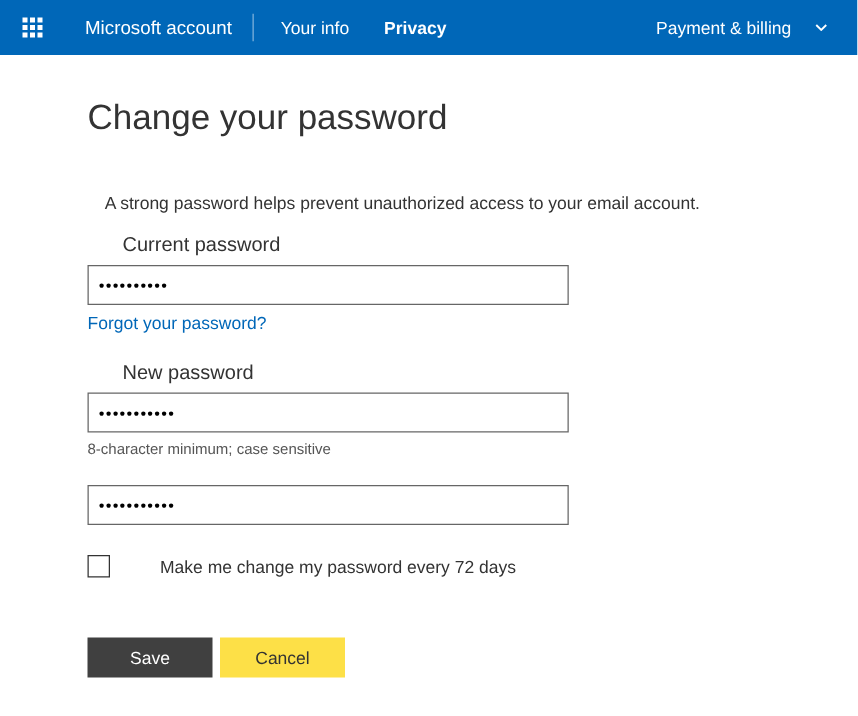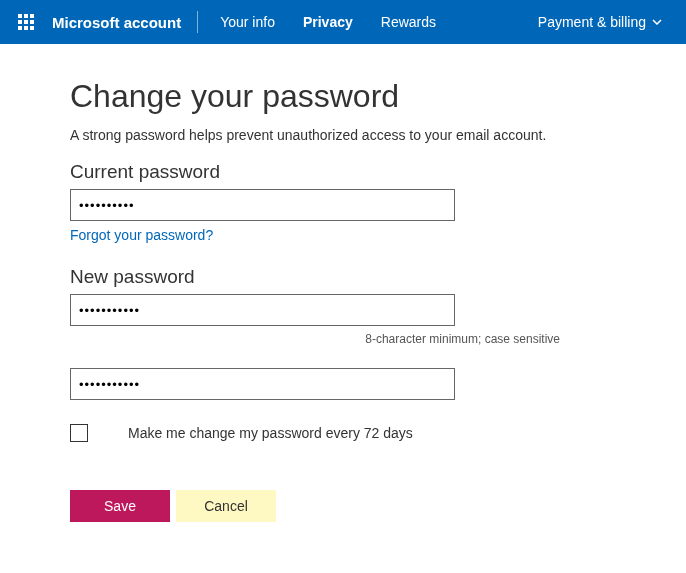"Microsoft account" .brand { font-weight: 700 -> 400; margin-left: 10px -> 26px }
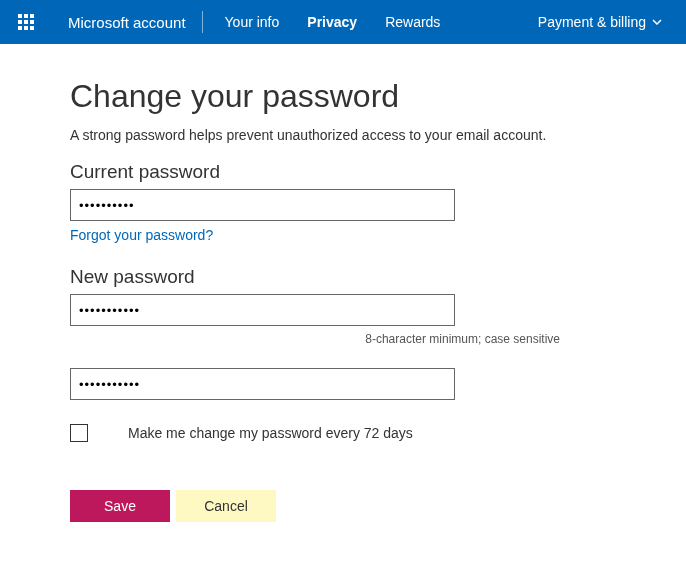"Rewards" div.nav-item { html: <div>Rewards</div> -> none }
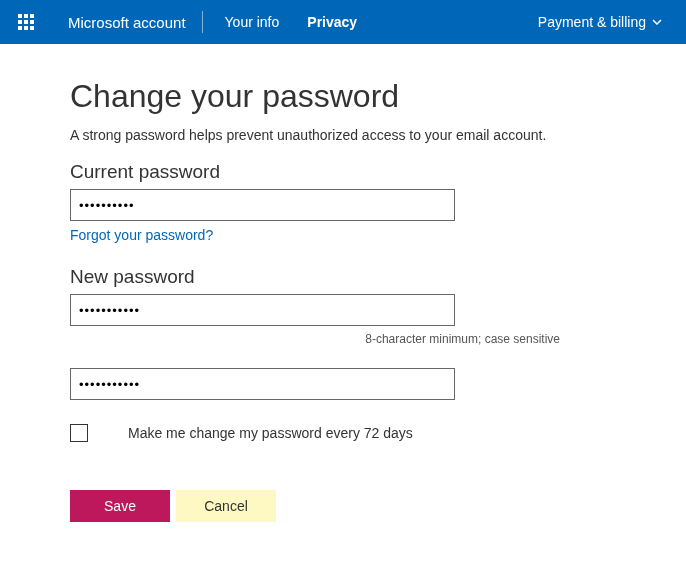"Payment & billing" .nav-item.payment { gap: none -> 13px }
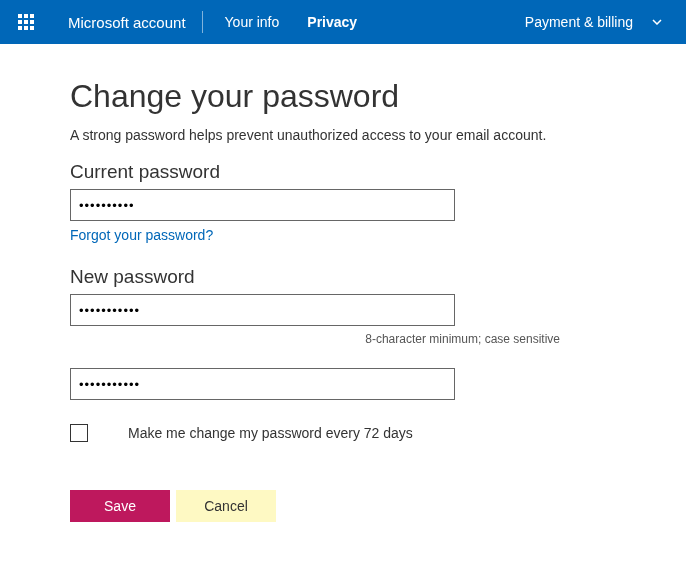"Change your password" h1 { font-size: 32px -> 28px; margin-bottom: 12px -> 44px }
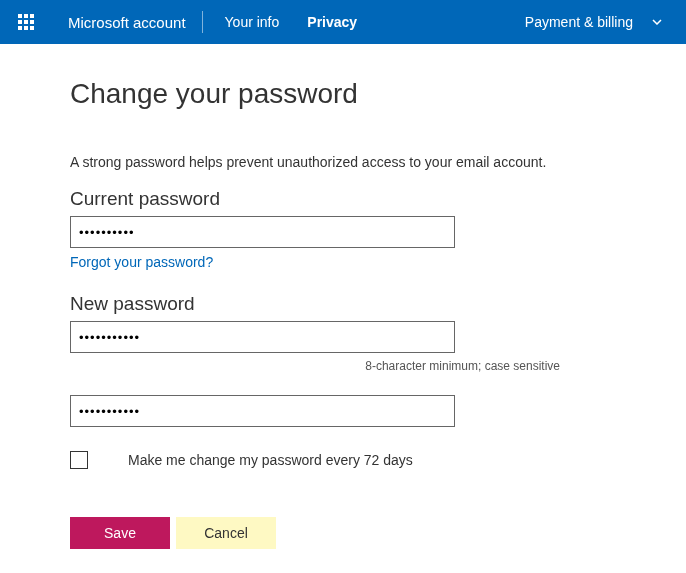"A strong password helps prevent" .subtitle { text-align: none -> right }
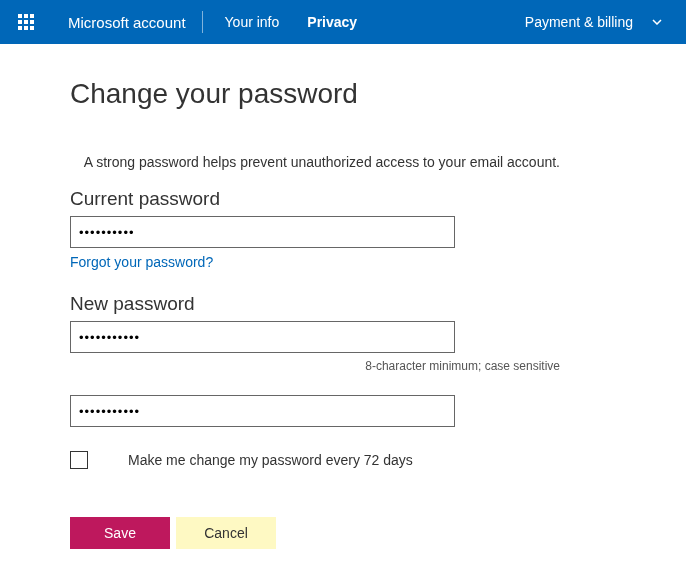"Current password" .field-label { font-size: 19px -> 16px; margin-left: none -> 28px }
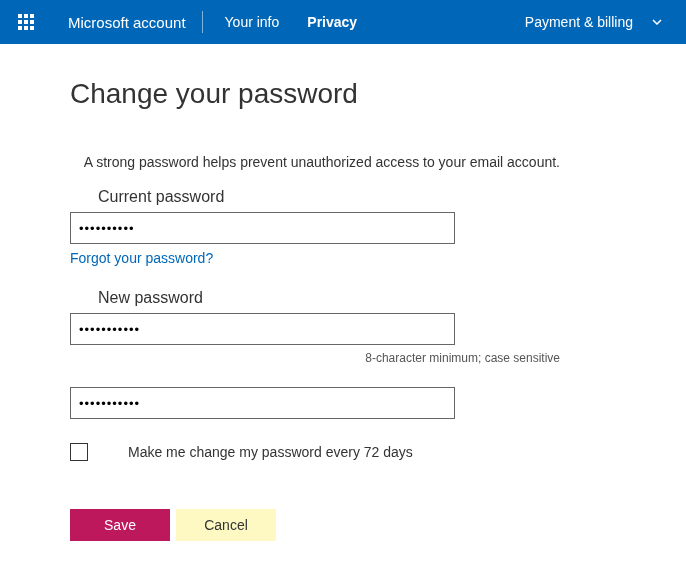"8-character minimum; case sensitive" .hint { text-align: right -> none }
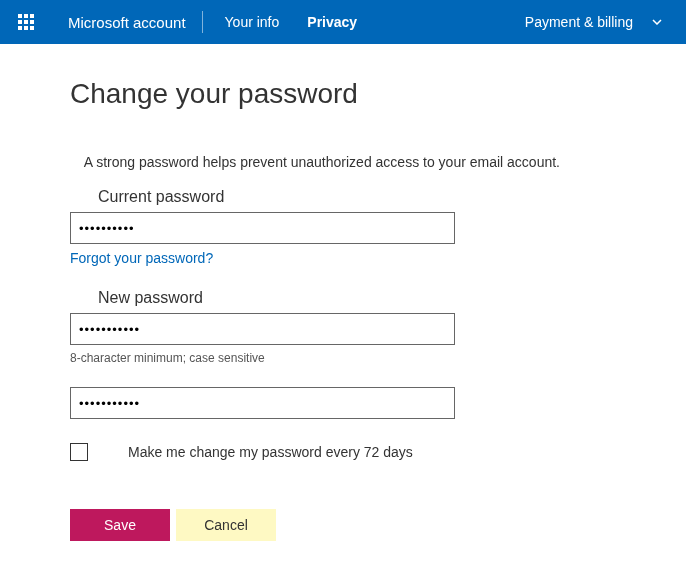"Save" .btn-primary { background: #be185d -> #404040 }
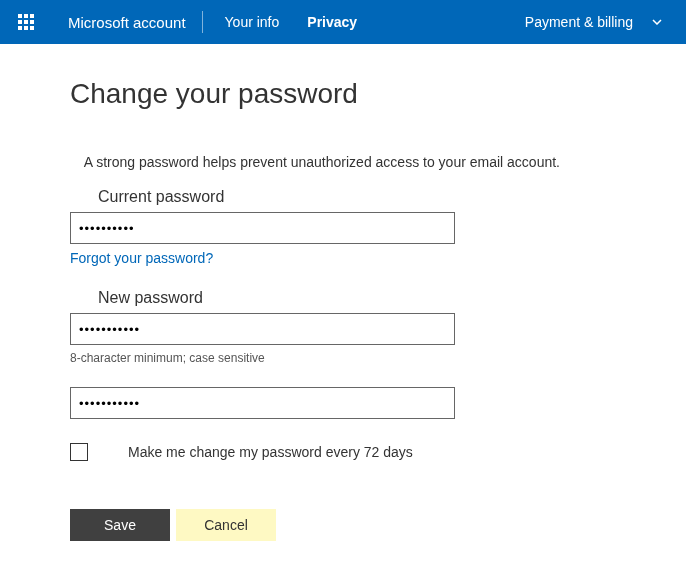"Cancel" .btn-secondary { background: #fef9c3 -> #fde047 }
